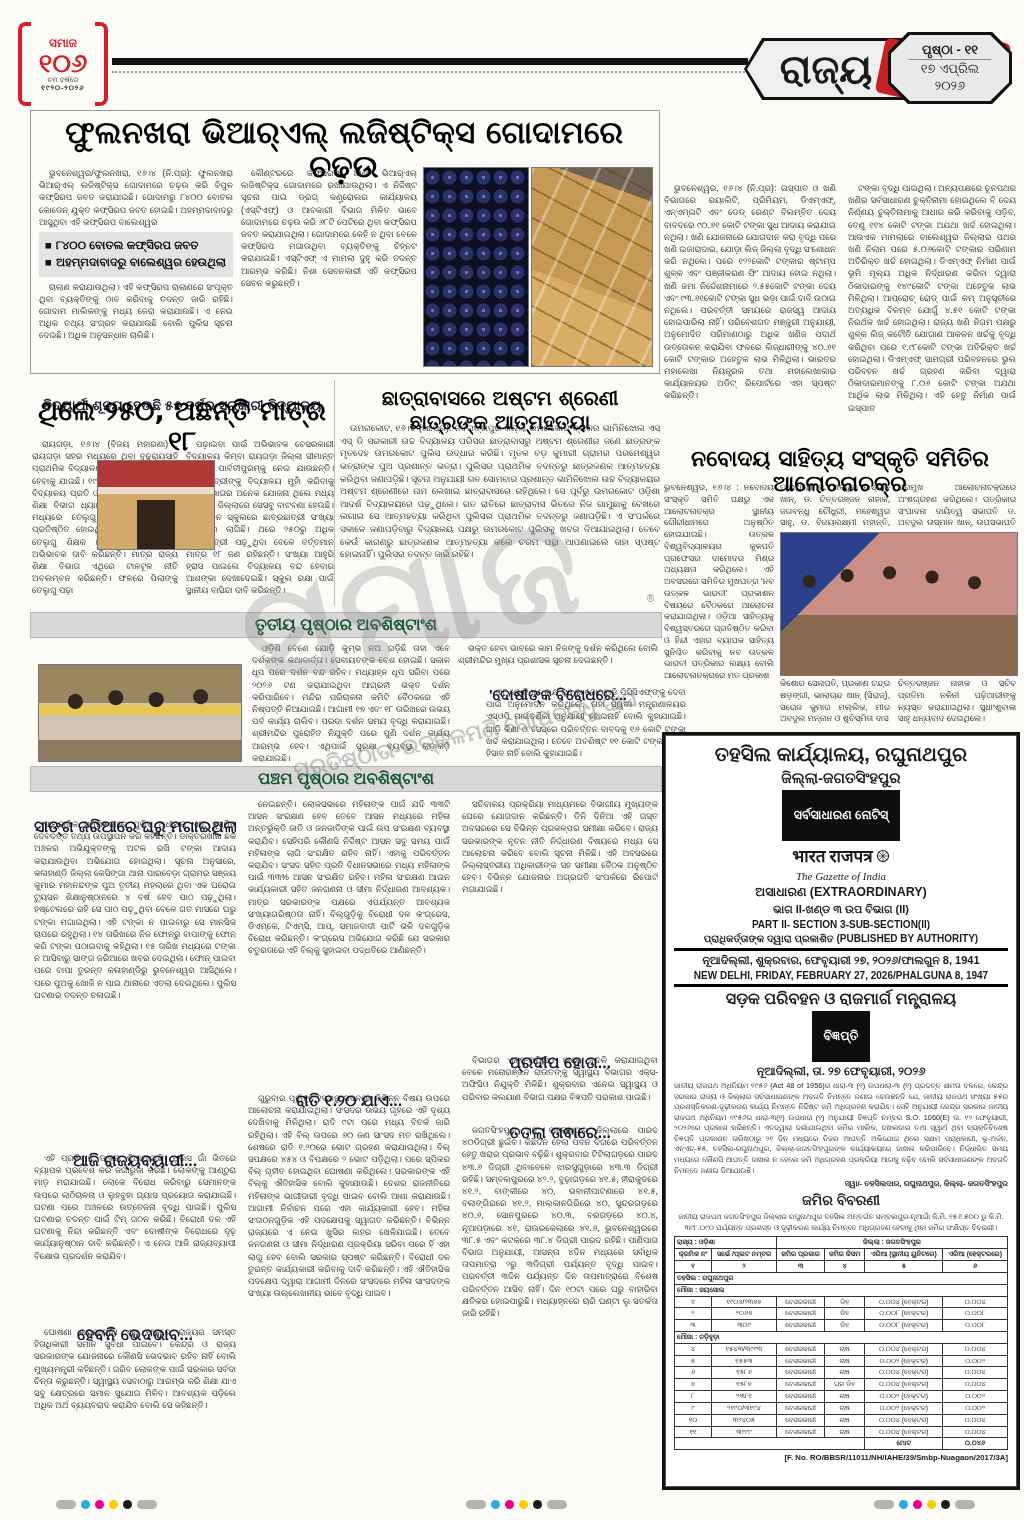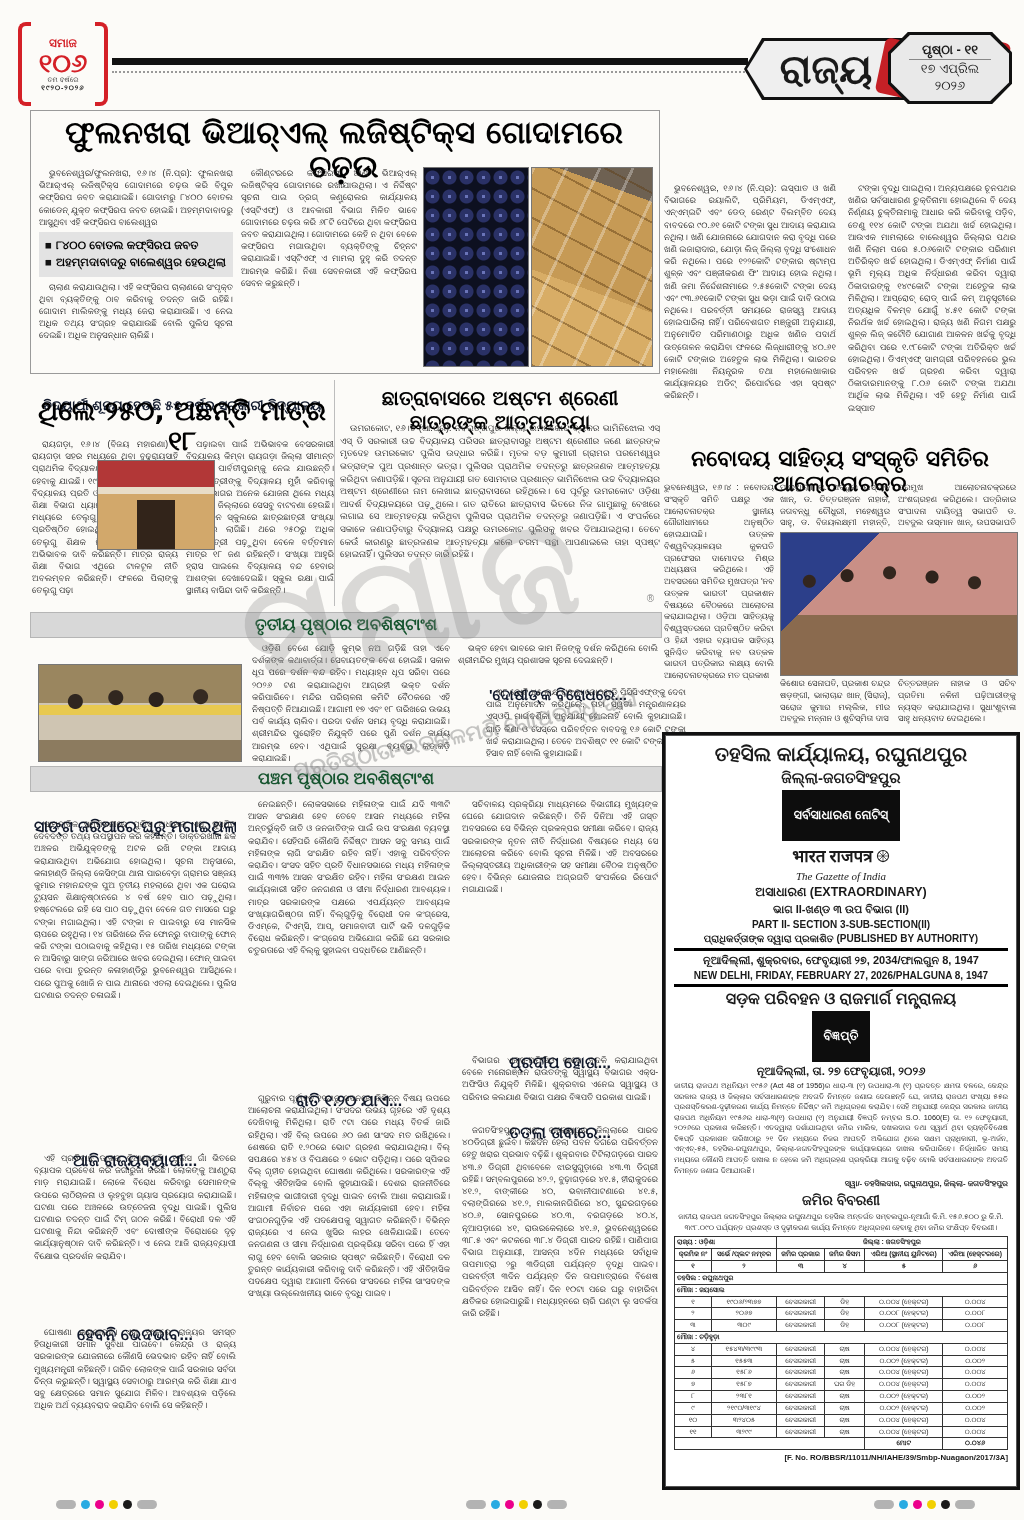"ନୂଆଦିଲ୍ଲୀ, ଶୁକ୍ରବାର, ଫେବୃୟାରୀ ୨୭," div { text: 2034/ଫାଲଗୁନ 8, 1947 -> ୨୦୨୬/ଫାଲଗୁନ 8, 1941 }
